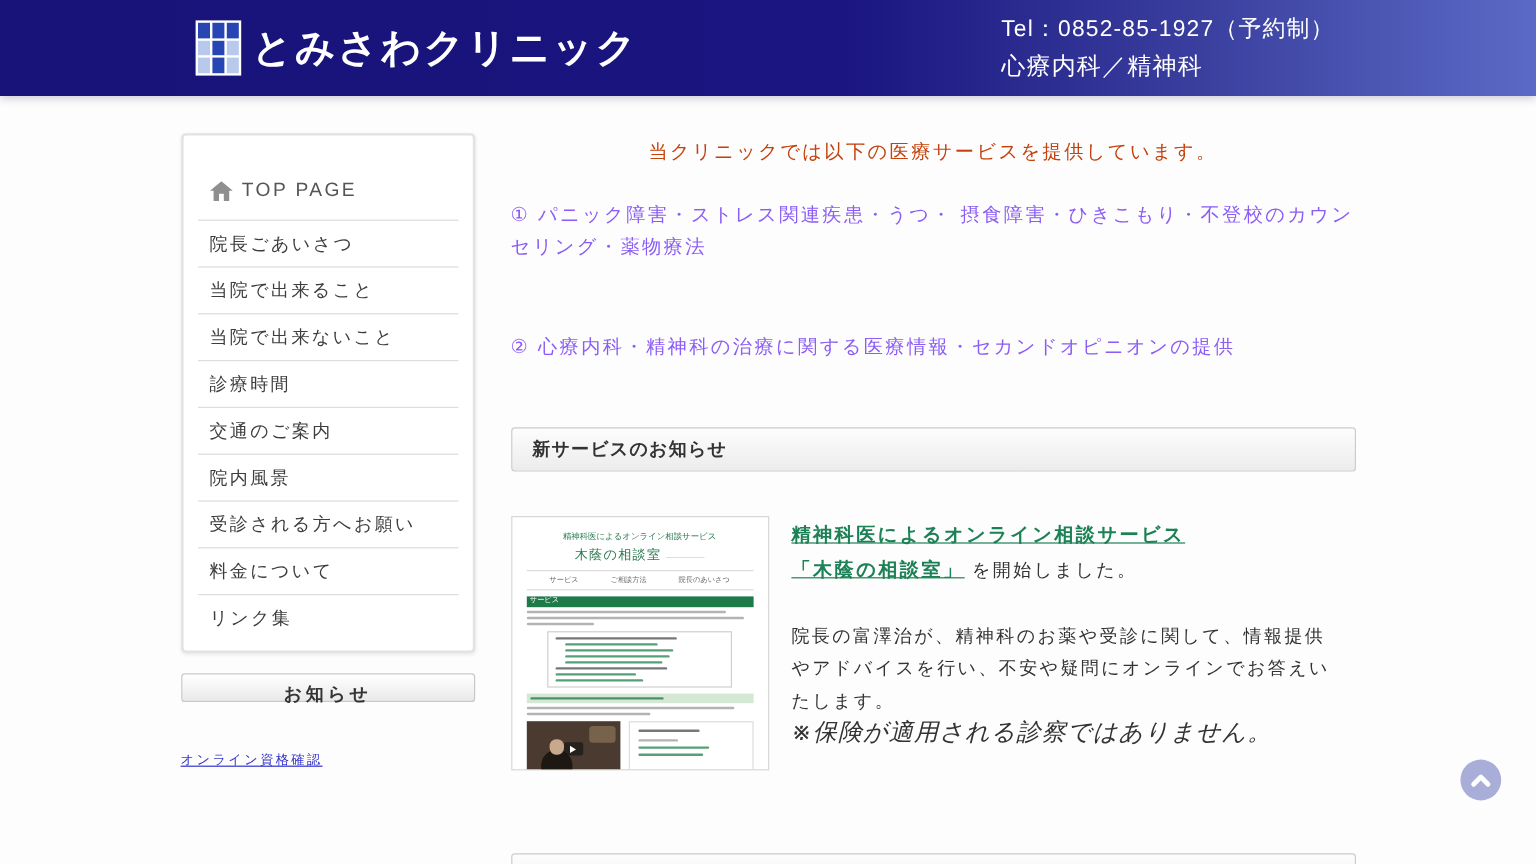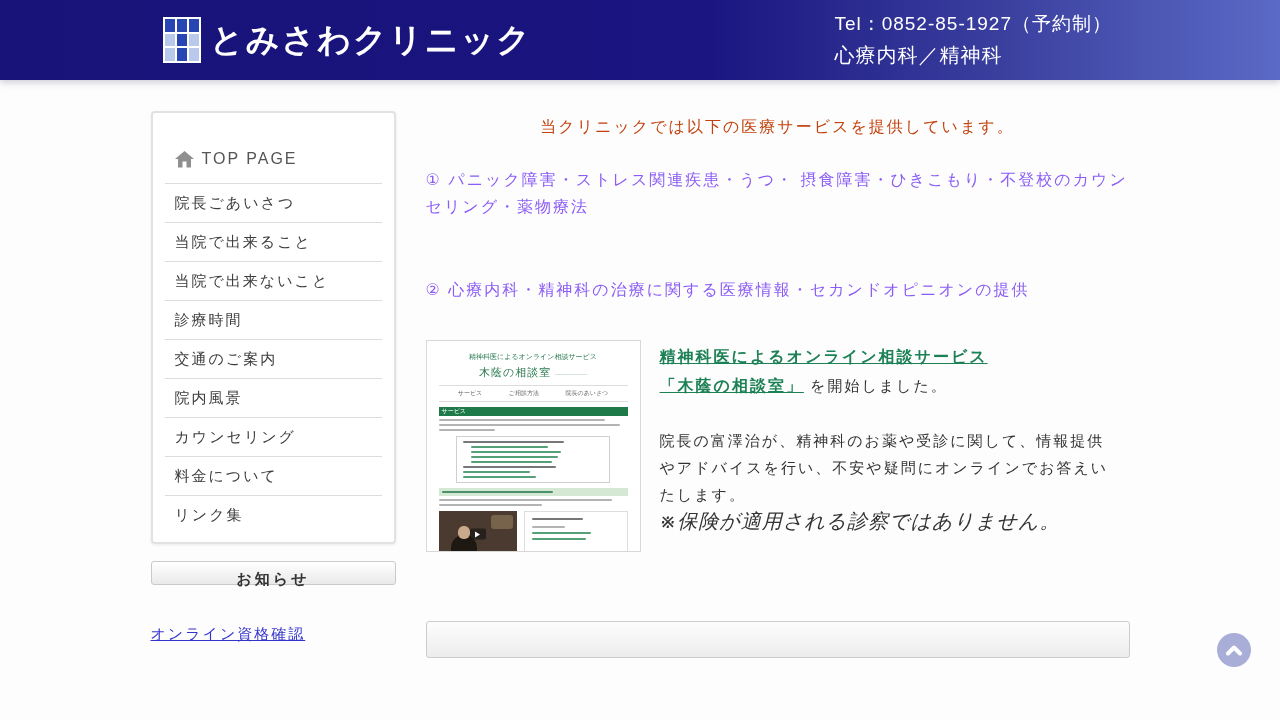"新サービスのお知らせ" div.section-bar { html: none -> <div> <span>新サービスのお知らせ</span> </div> }
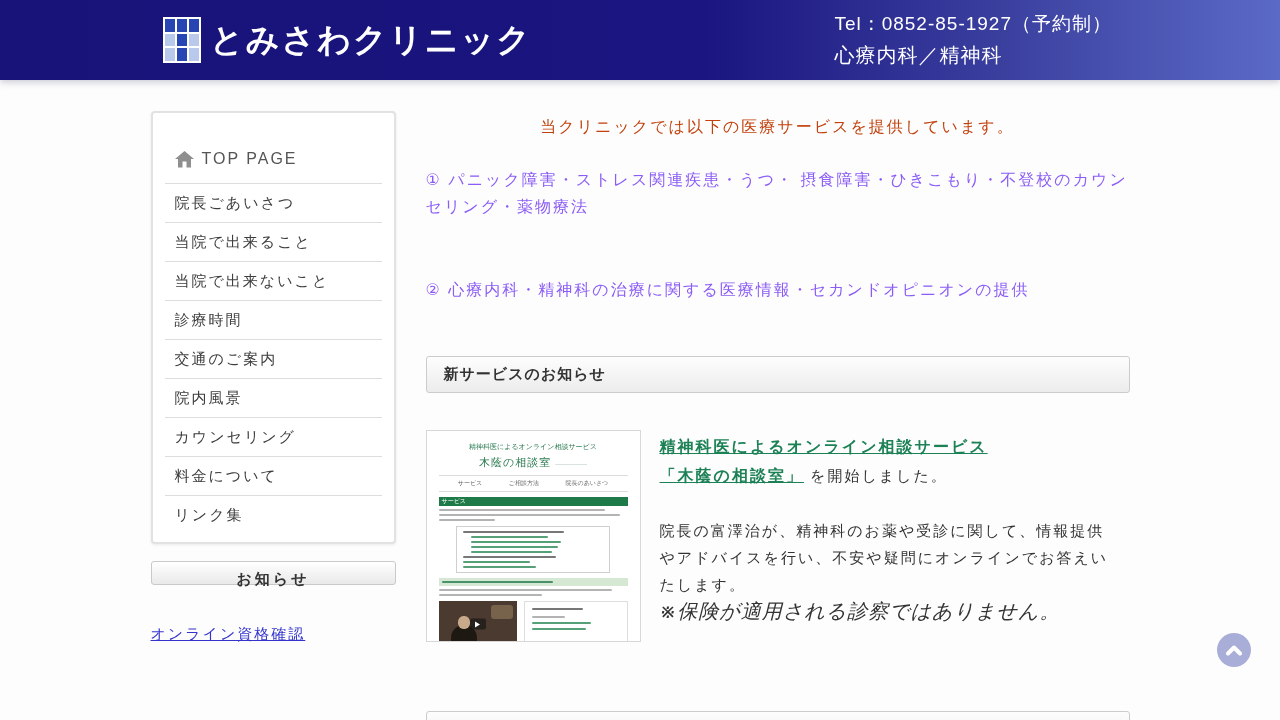"受診される方へお願い" div.nav-item { html: none -> <div><span>受診される方へお願い</span></div> }
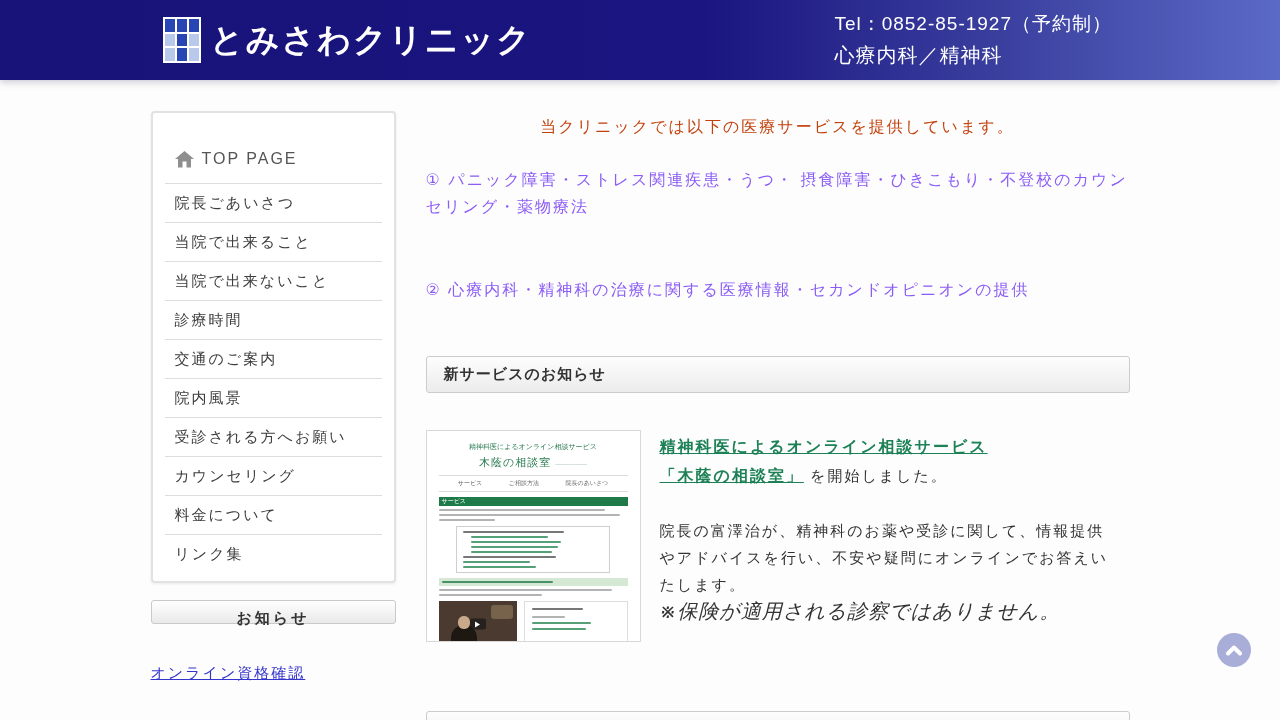"カウンセリング" div.nav-item { html: <div><span>カウンセリング</span></div> -> none }
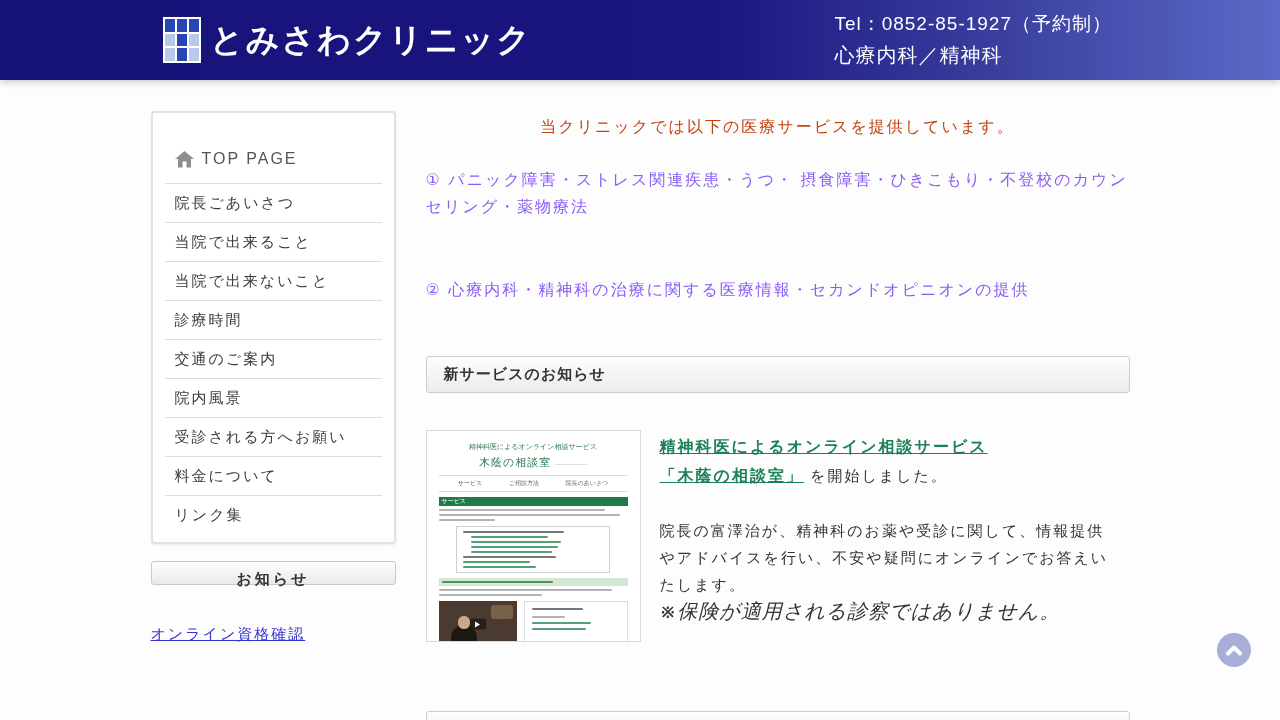"オンライン資格確認" .side-link { font-size: 15px -> 11px }
